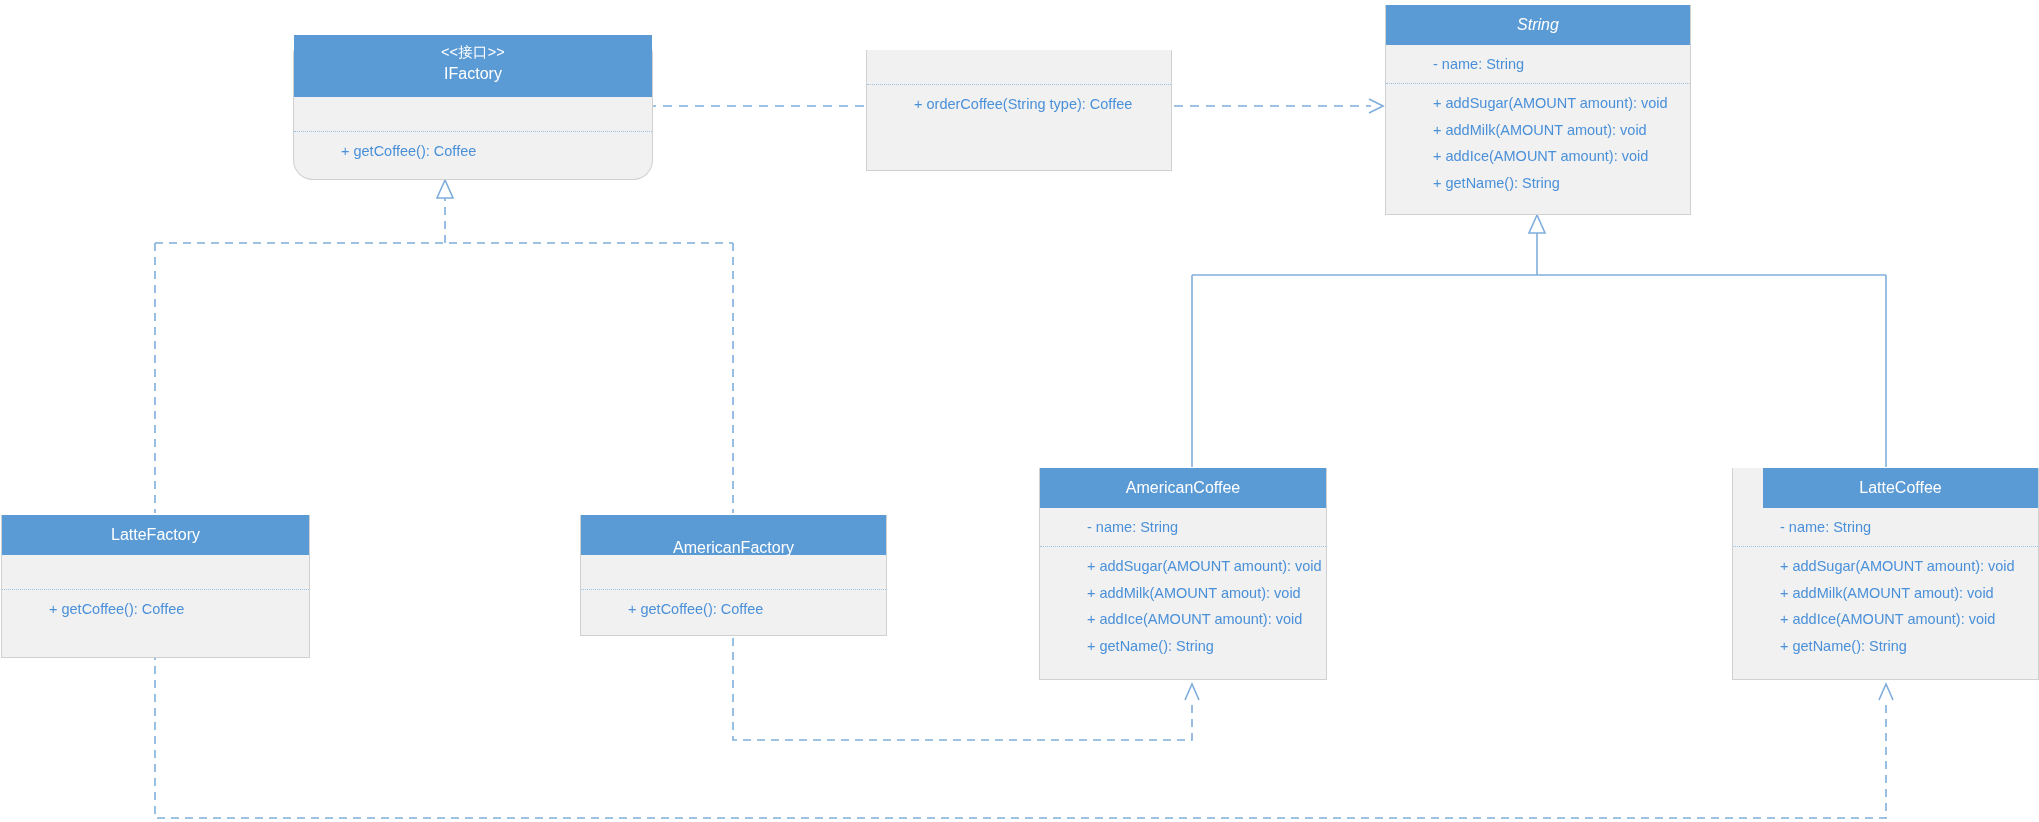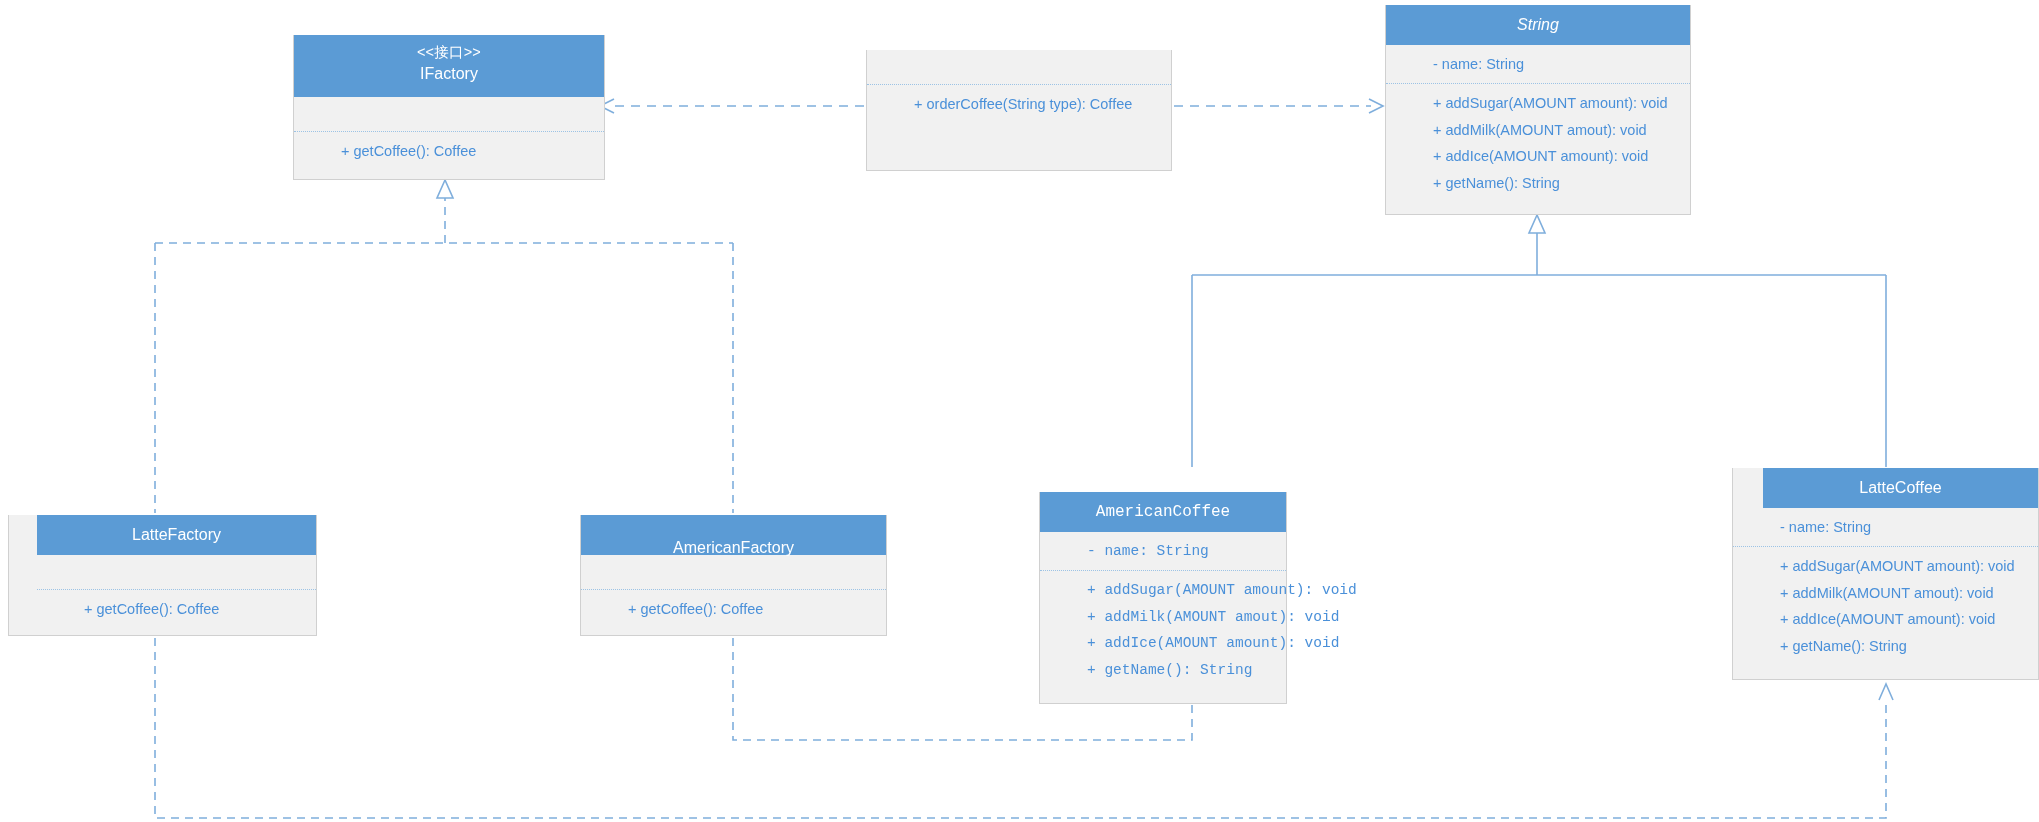"<<接口>>" div.uml-class { border-radius: none -> 20px; width: 312px -> 360px }
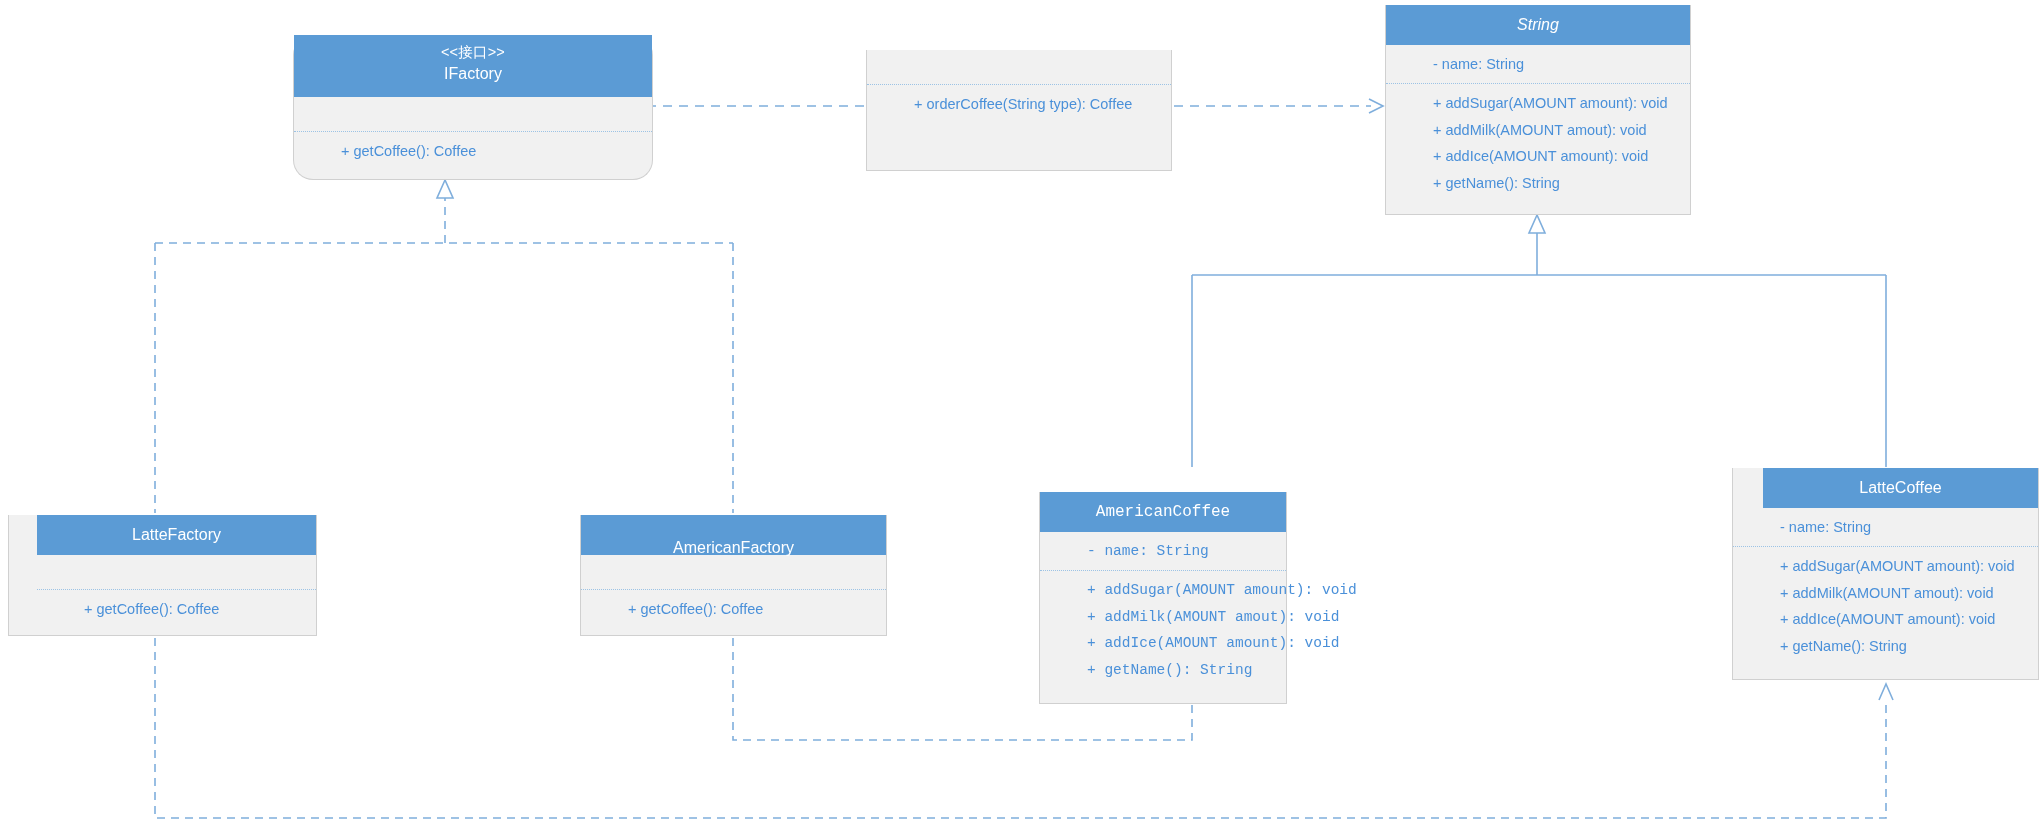"AmericanCoffee" div.uml-class { font-family: Liberation Mono, monospace -> none; top: 492px -> 468px; width: 248px -> 288px }
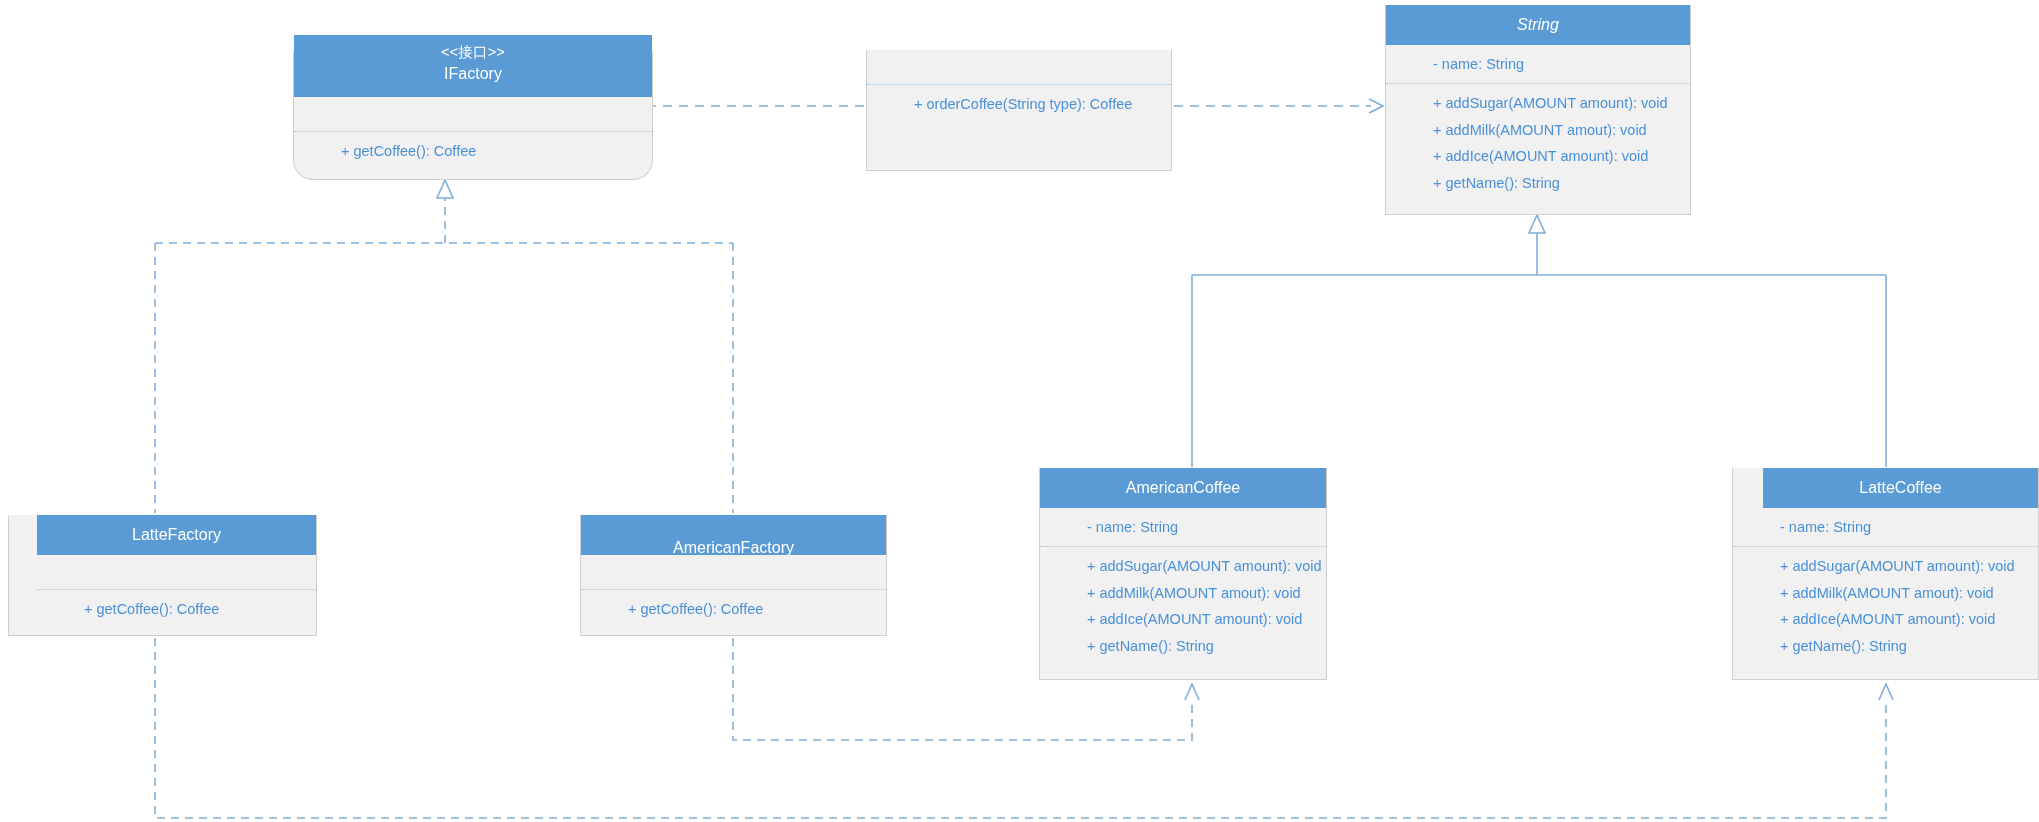"LatteFactory" div.uml-class { height: 121px -> 143px; left: 8px -> 1px; padding-left: 28px -> none }
